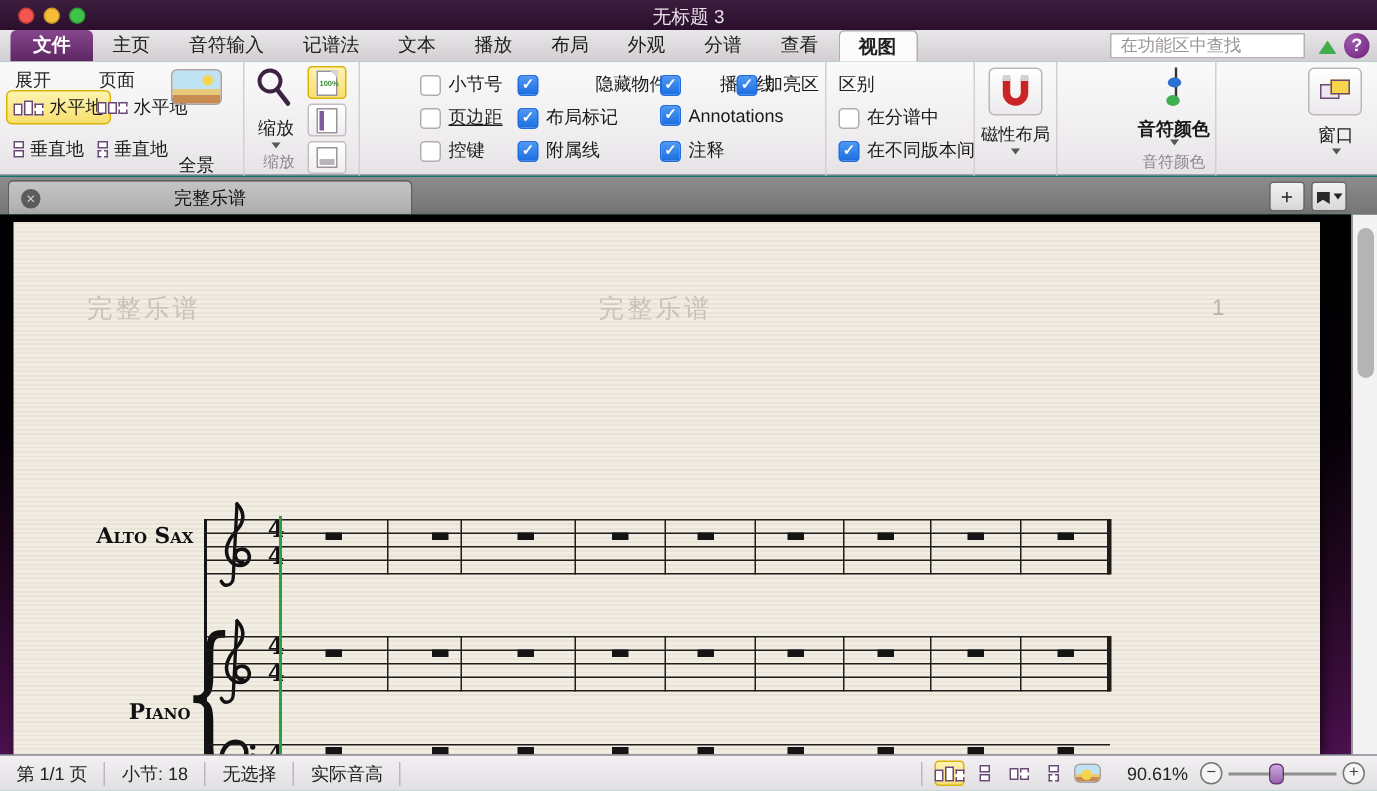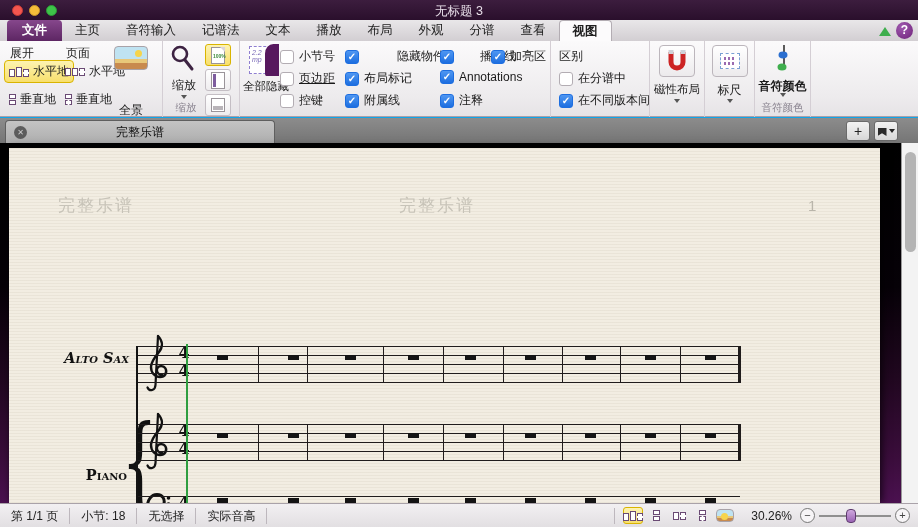"无标题 3" #app { background: #0ea5e9 -> #0f766e }
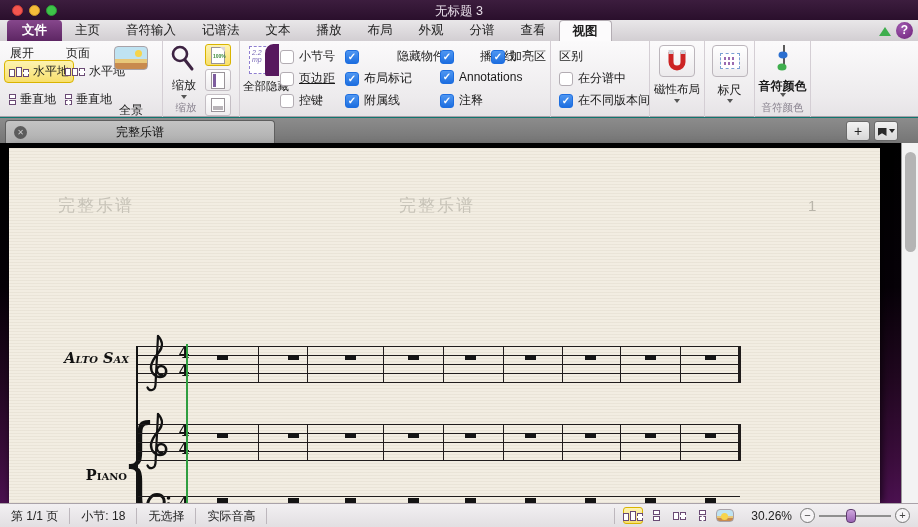"在功能区中查找" input.ribbon-search { html: none -> <input> }
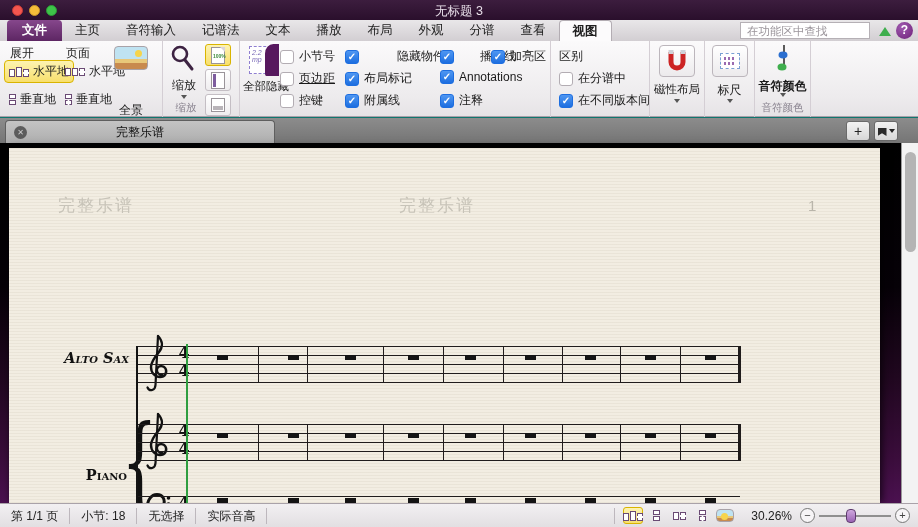"全部隐藏" div { html: <div> <div> <span></span> <span>2.2<br>mp</span> <span></span> </div> <div>全部隐藏</div> </div> -> none }
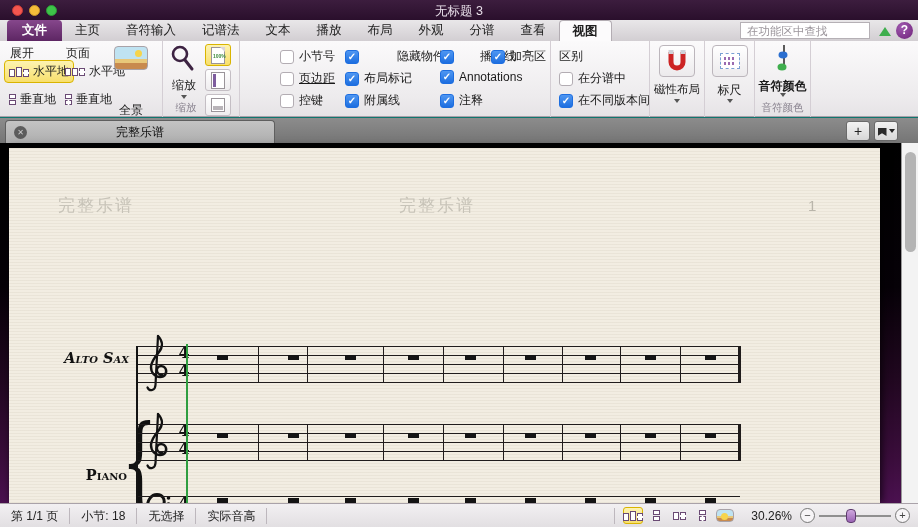"标尺" div.rgroup { html: <div> <div> <span></span> </div> <div>标尺</div> <div> <span></span> </div> </div> -> none }
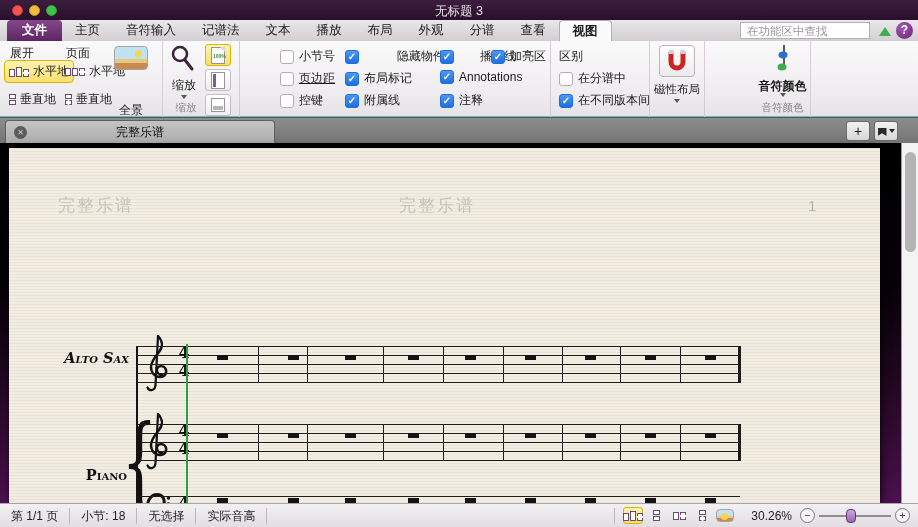"窗口" div.rgroup { html: none -> <div> <div> <span> <span></span> <span></span> </span> </div> <div>窗口</div> <div> <span></span> </div> </div> }
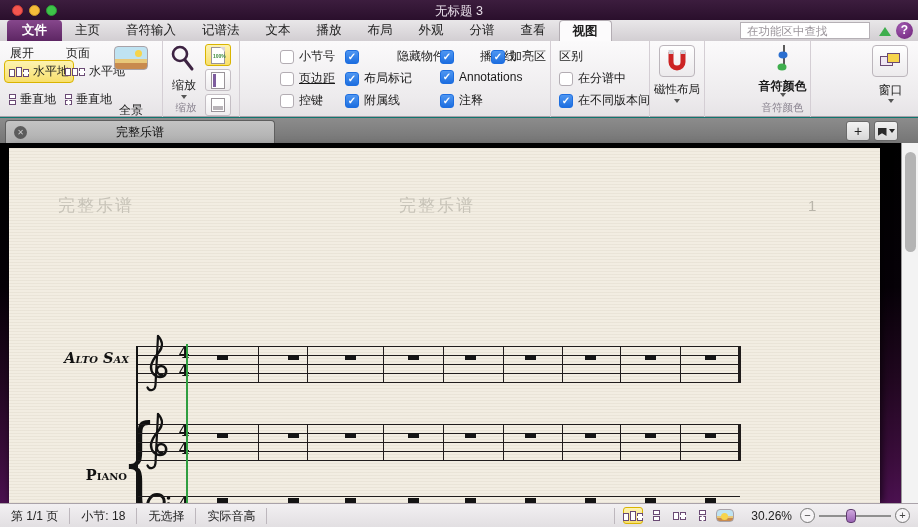"Alto Sax" div.inst-label { font-style: italic -> none }
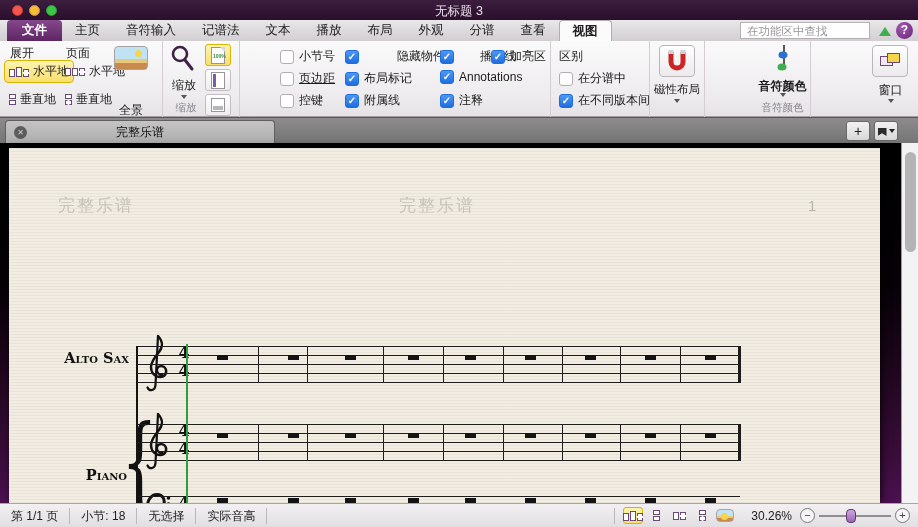"30.26%" div.zoom-pct { text: 30.26% -> 90.61% }
